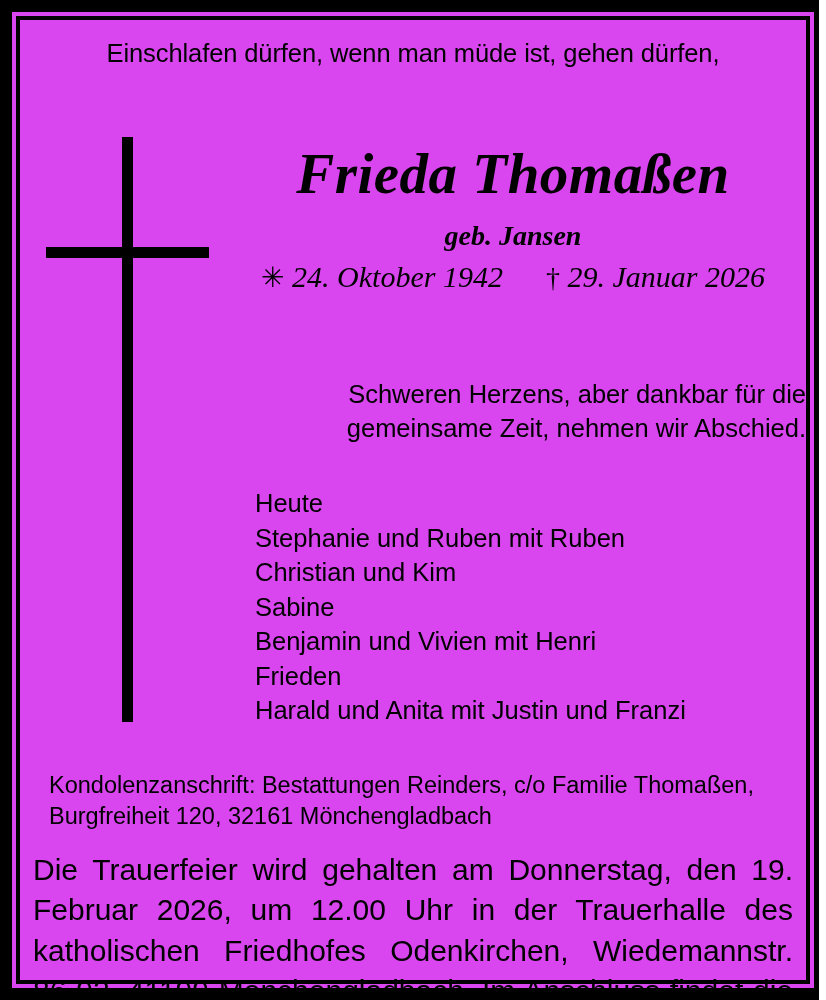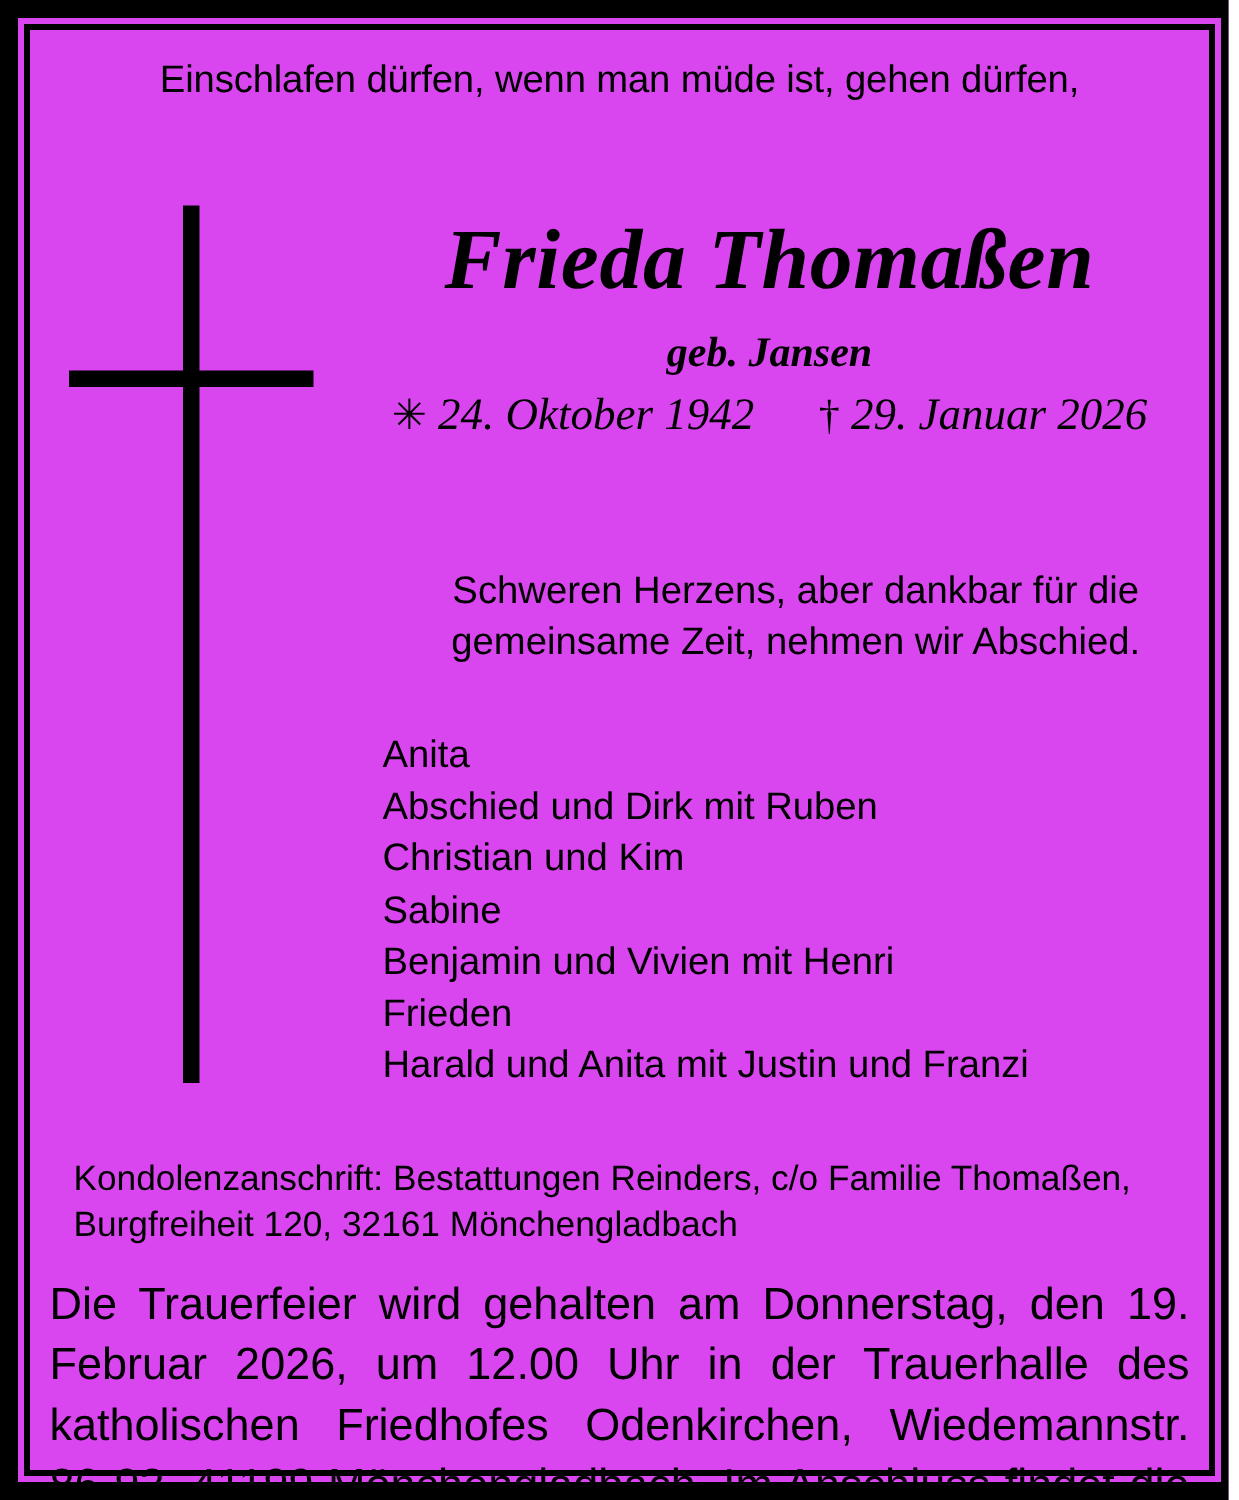"Schweren Herzens, aber dankbar für" .farewell { text-align: center -> right }
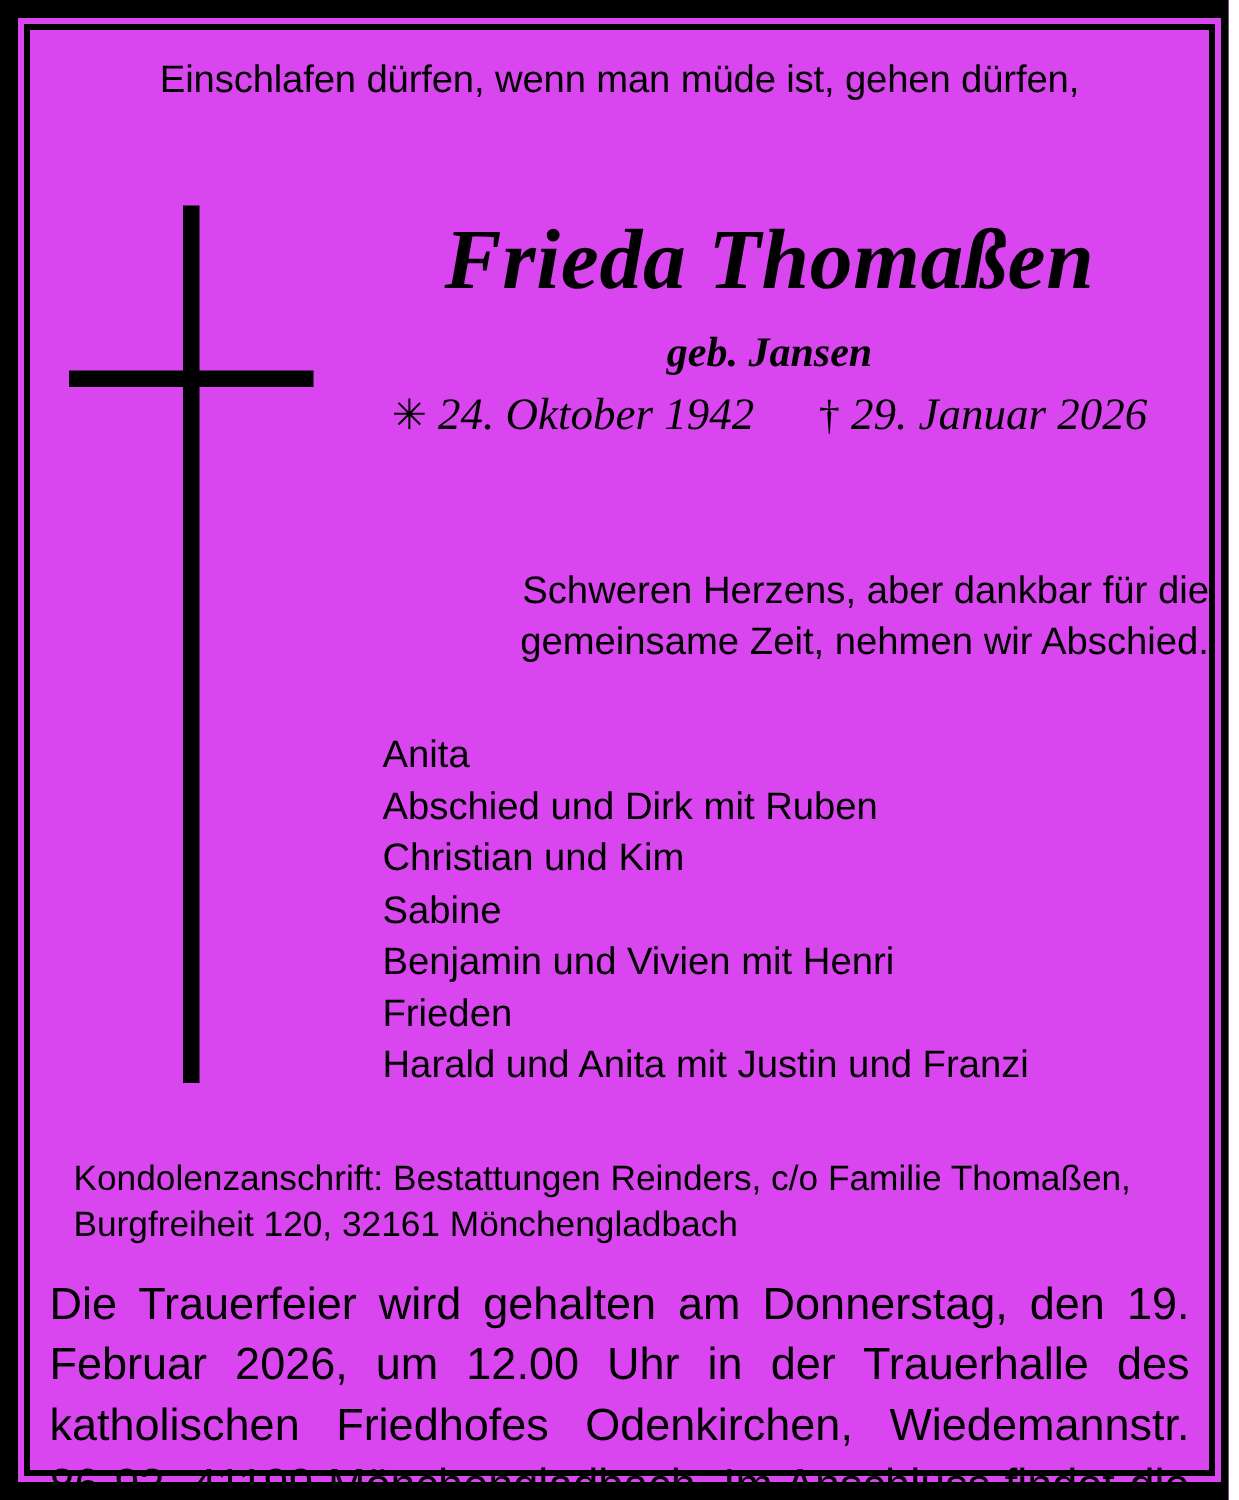"Anita" span.line { text: Anita -> Heute }
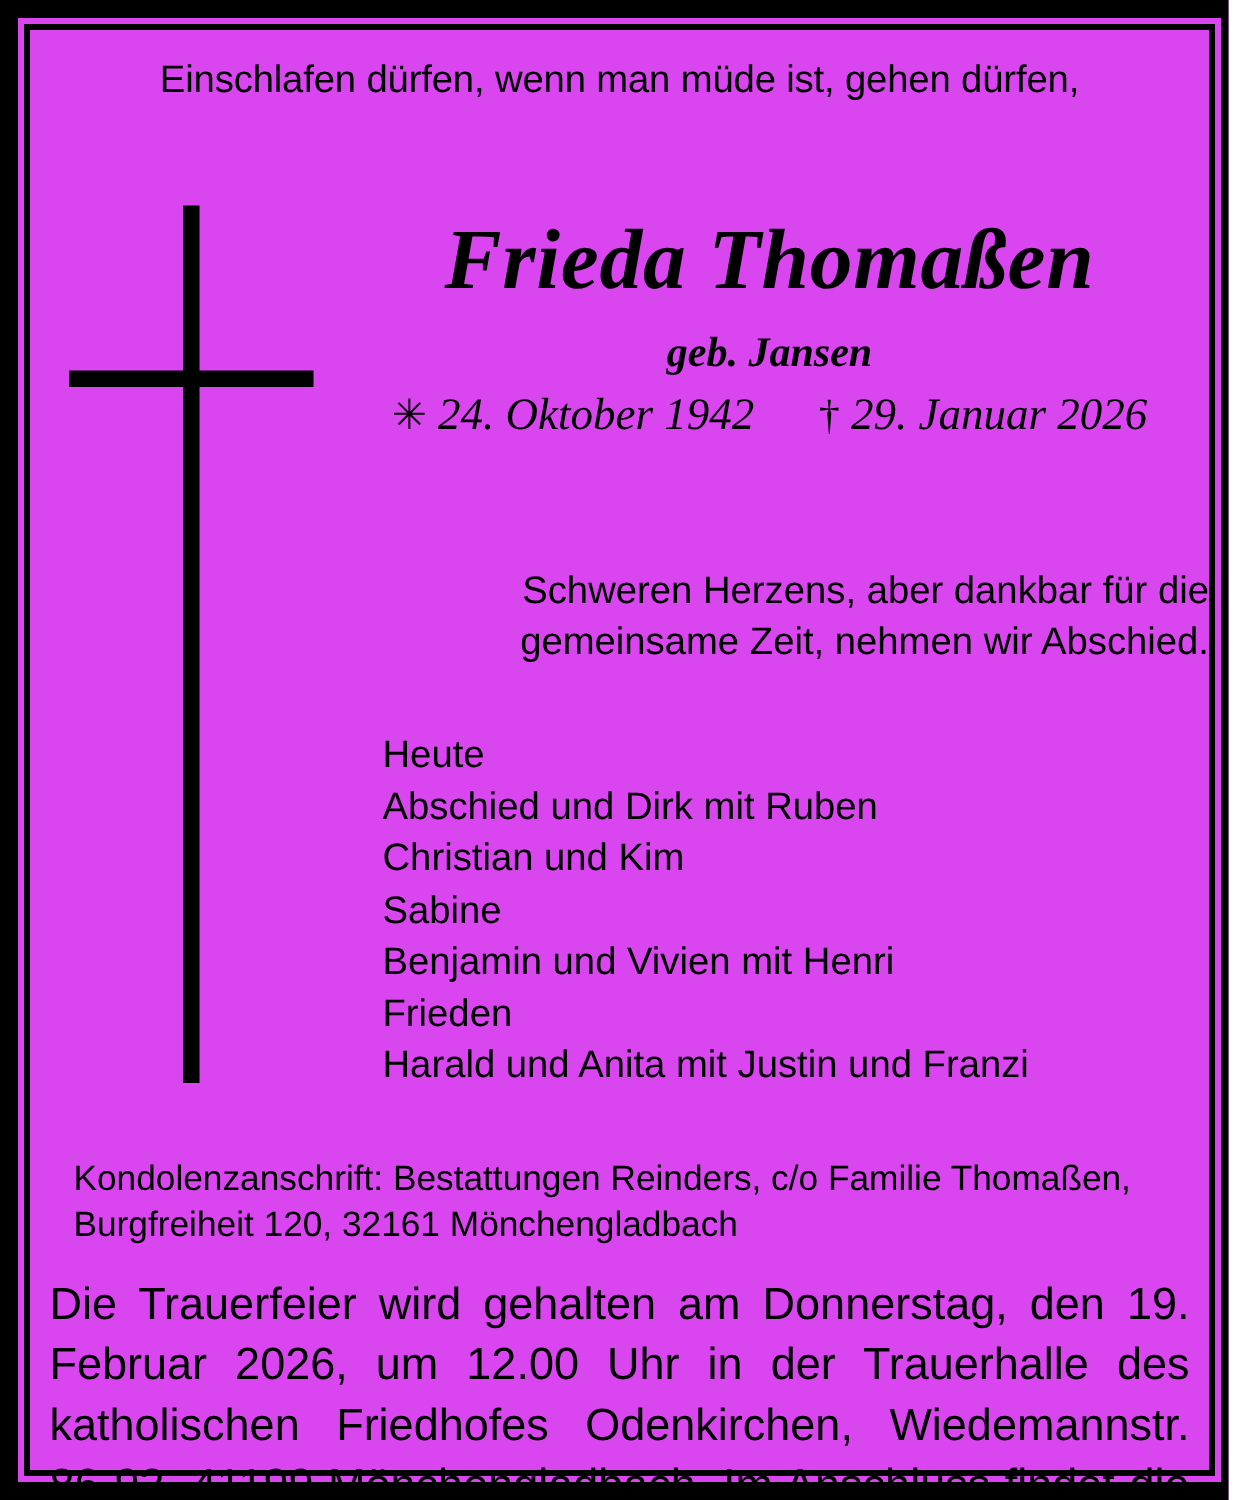"Abschied und Dirk mit Ruben" span.line { text: Abschied und Dirk -> Stephanie und Ruben }
